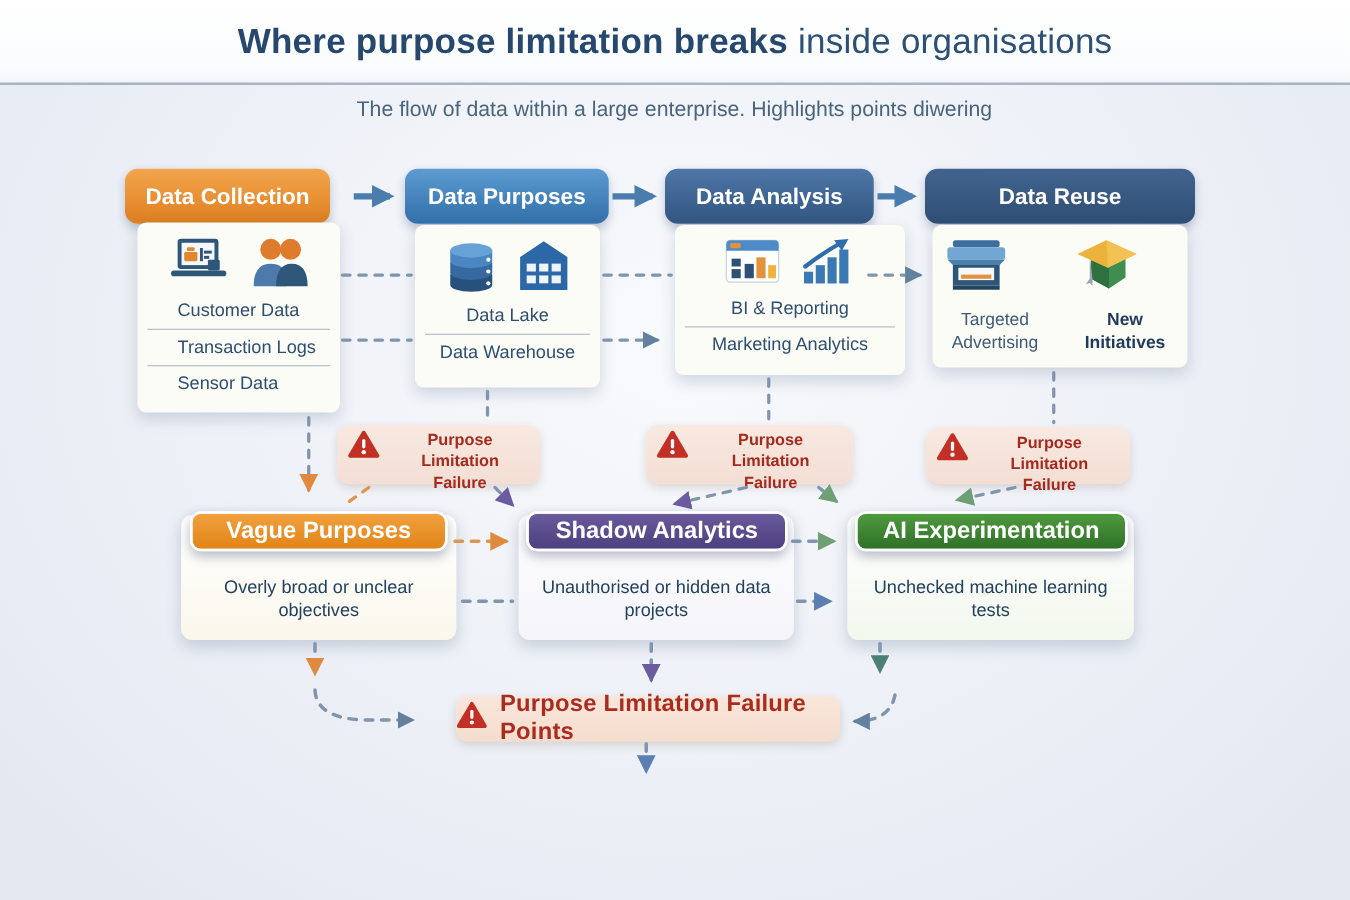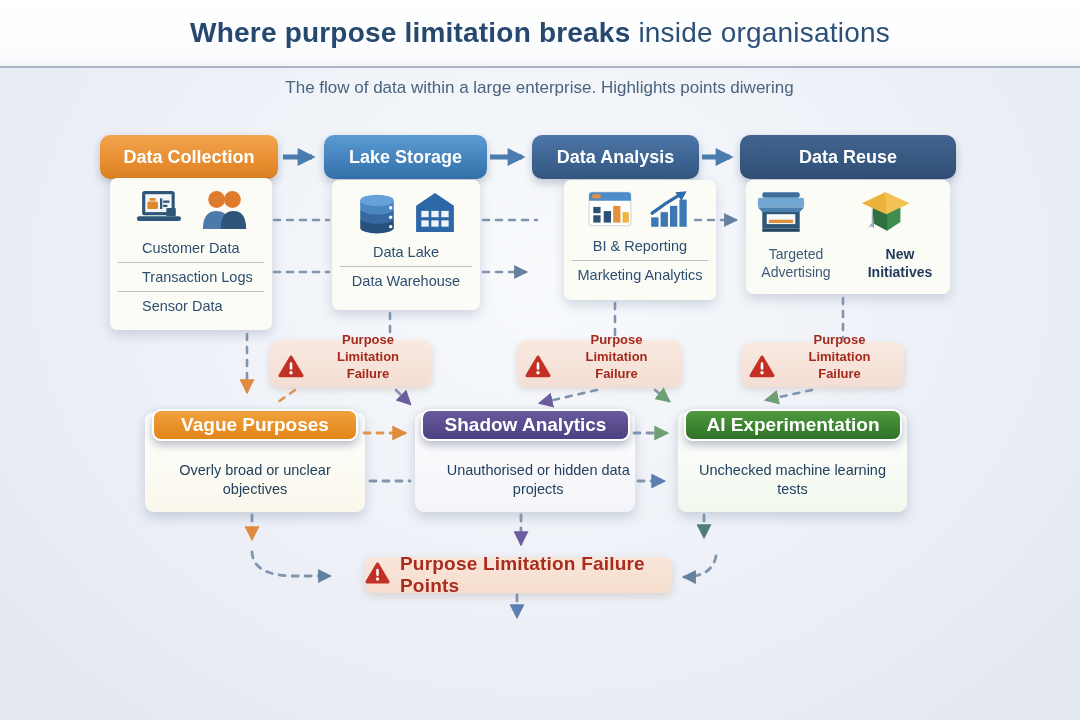"Data Collection" div.pill { width: 178px -> 164px }
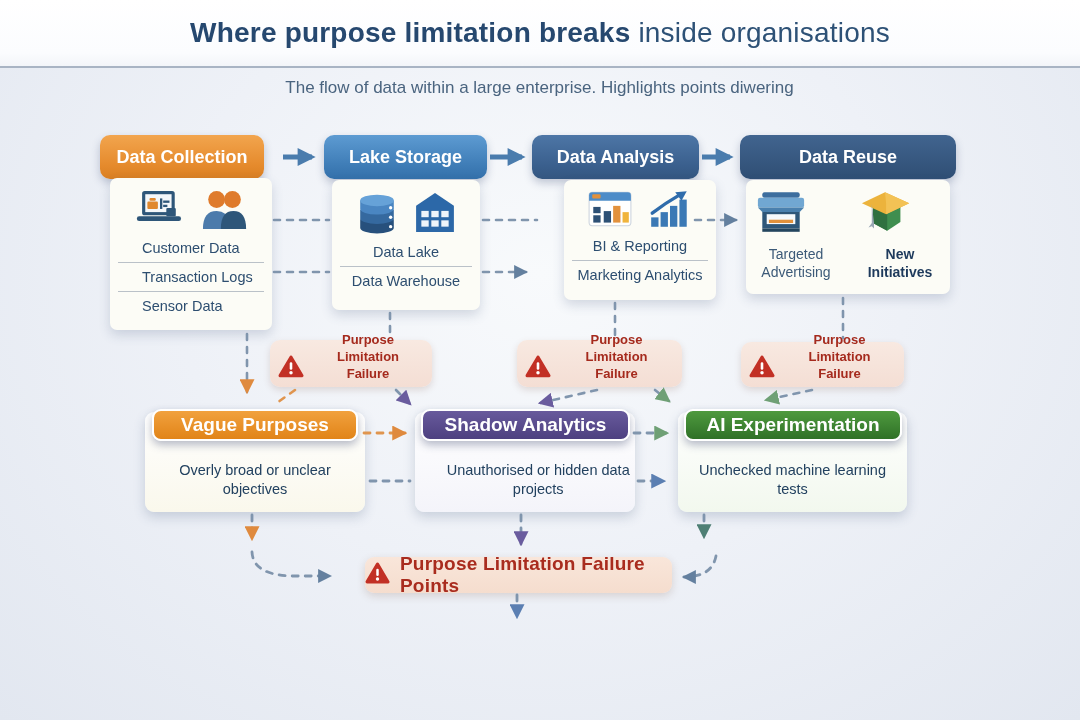"Lake Storage" div.pill { text: Lake Storage -> Data Purposes }
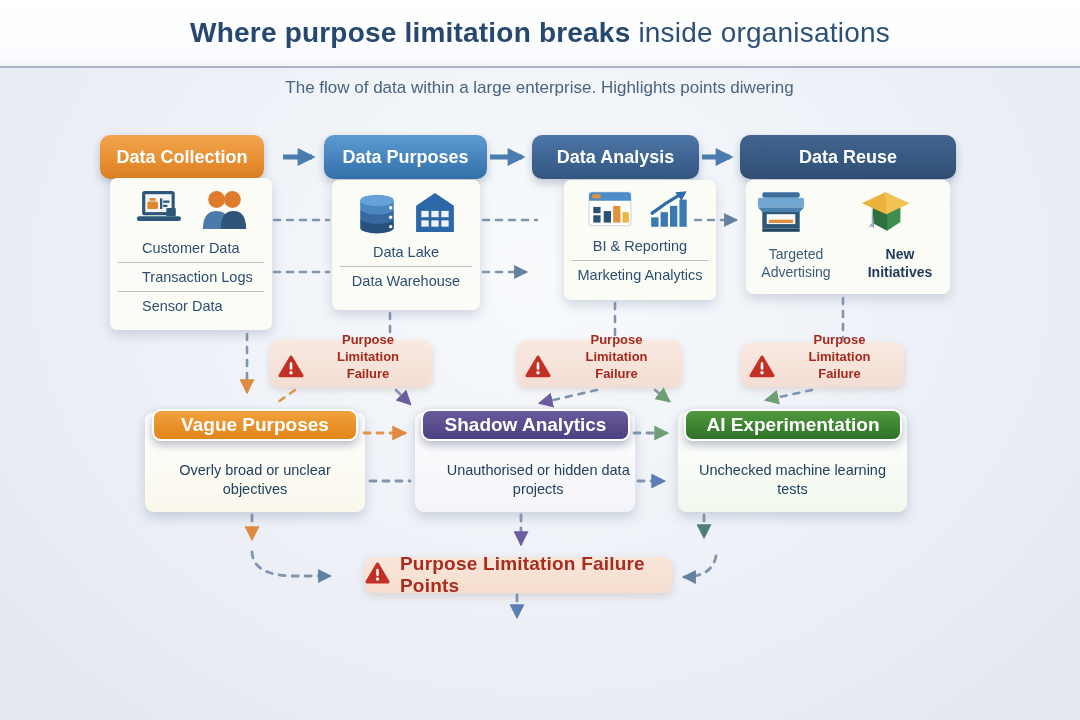"BI & Reporting" div.card { left: 564px -> 540px; width: 152px -> 184px }
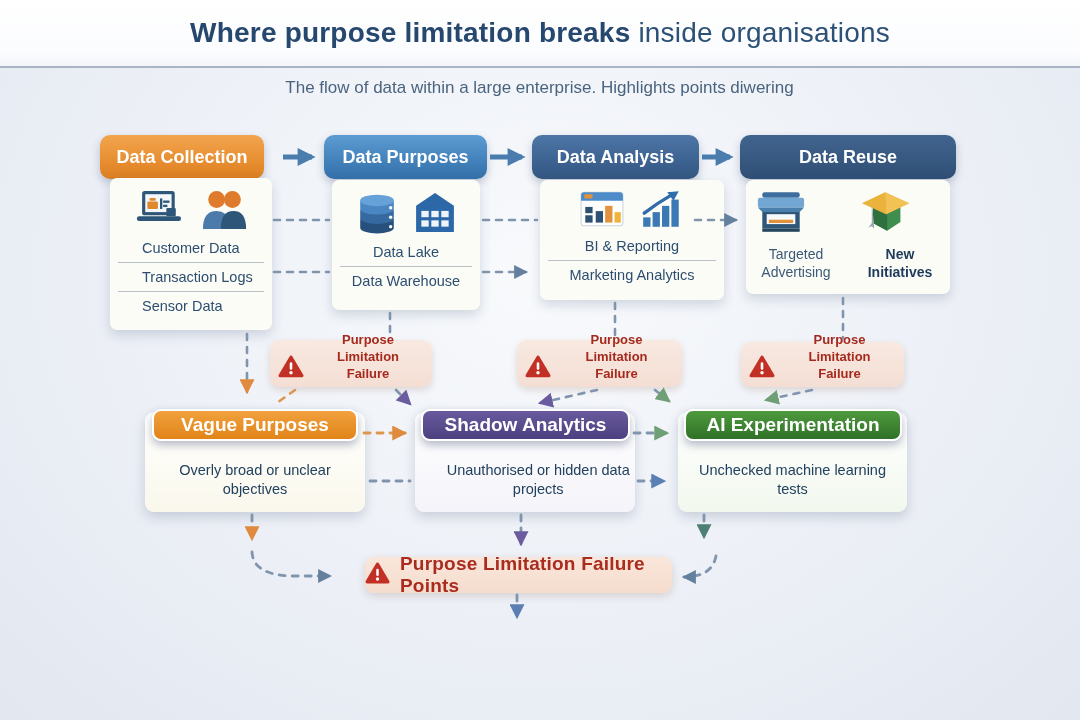"Purpose Limitation" .warn { align-items: flex-end -> flex-start }
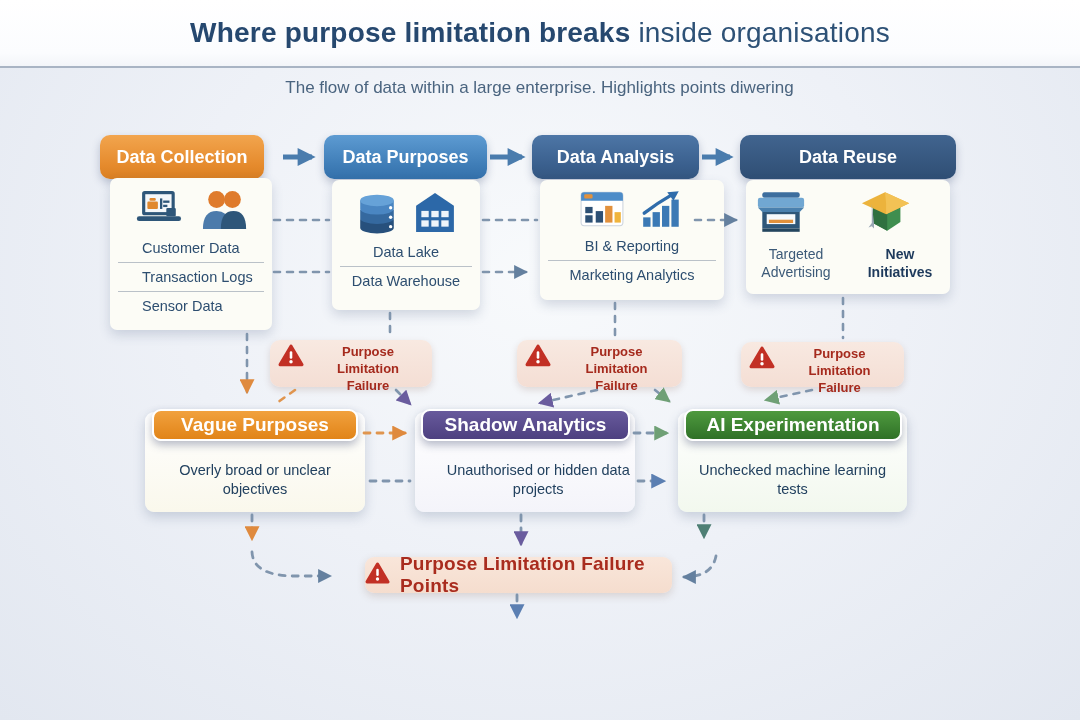"Unauthorised or hidden data projects" div.fail-body { justify-content: flex-end -> none }
